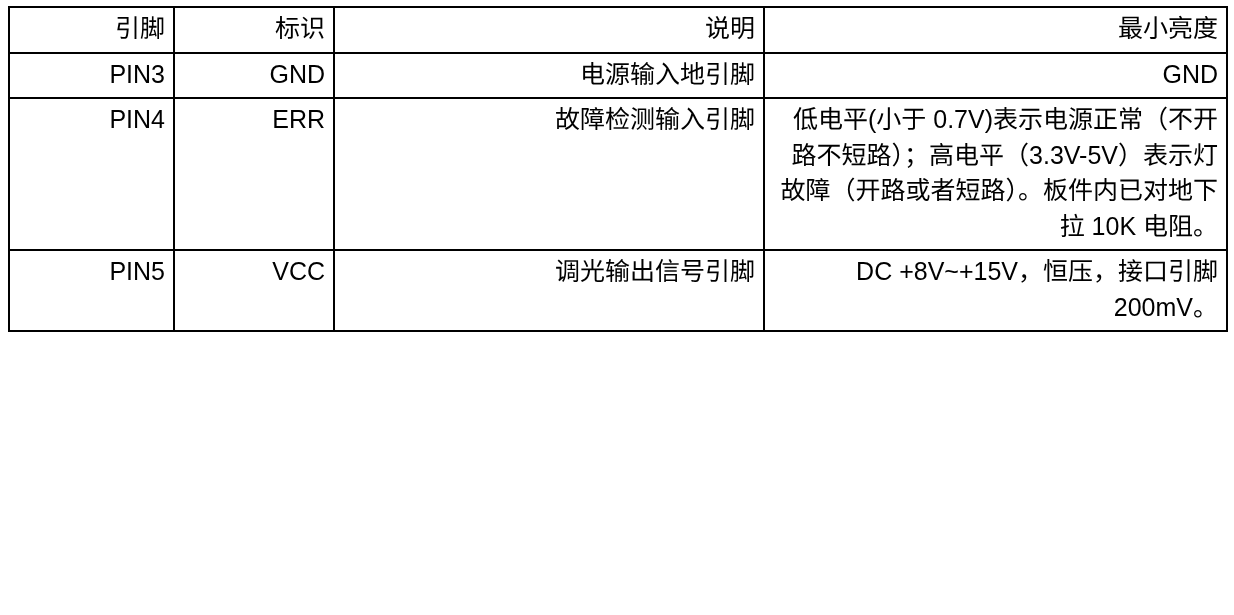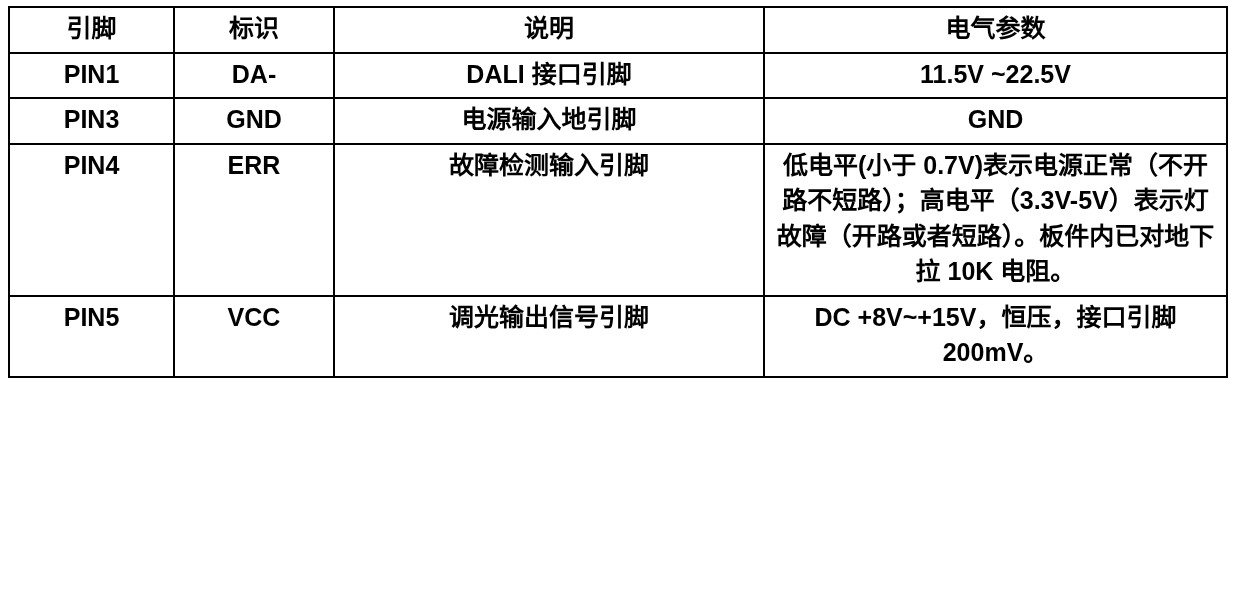"引脚" table.pin-table td, table.pin-table th { font-weight: bold -> normal; text-align: center -> right }
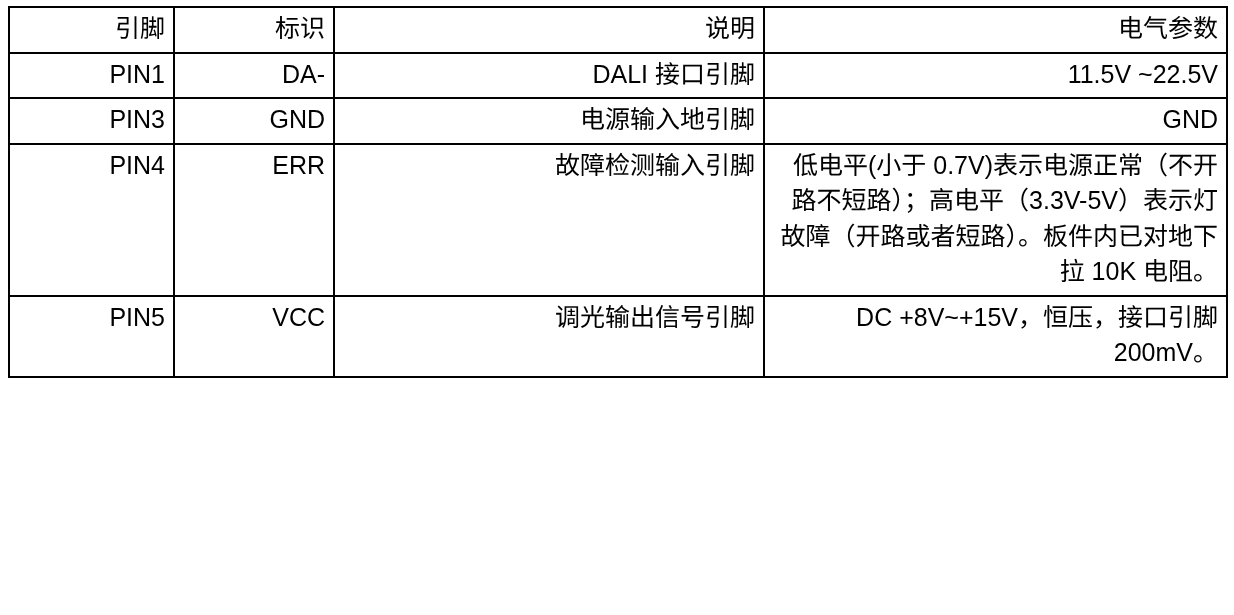"电气参数" td { text: 电气参数 -> 最小亮度 }
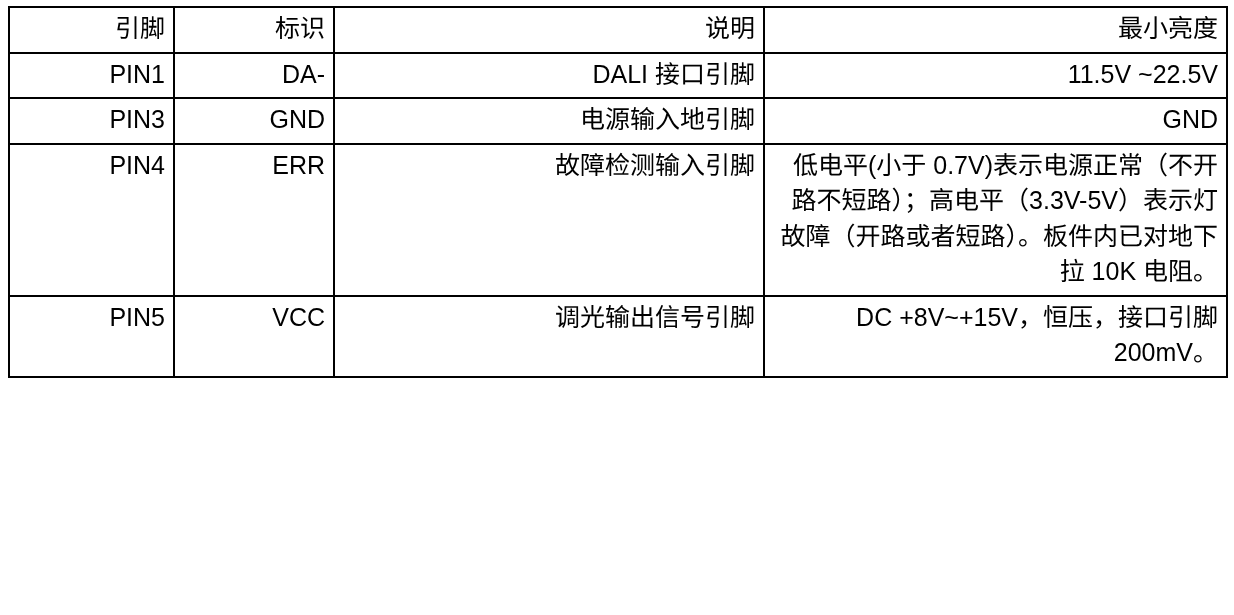"PIN1" tr { html: <tr> <td>PIN1</td> <td>DA-</td> <td>DALI 接口引脚</td> <td>11.5V ~22.5V</td> </tr> -> none }
